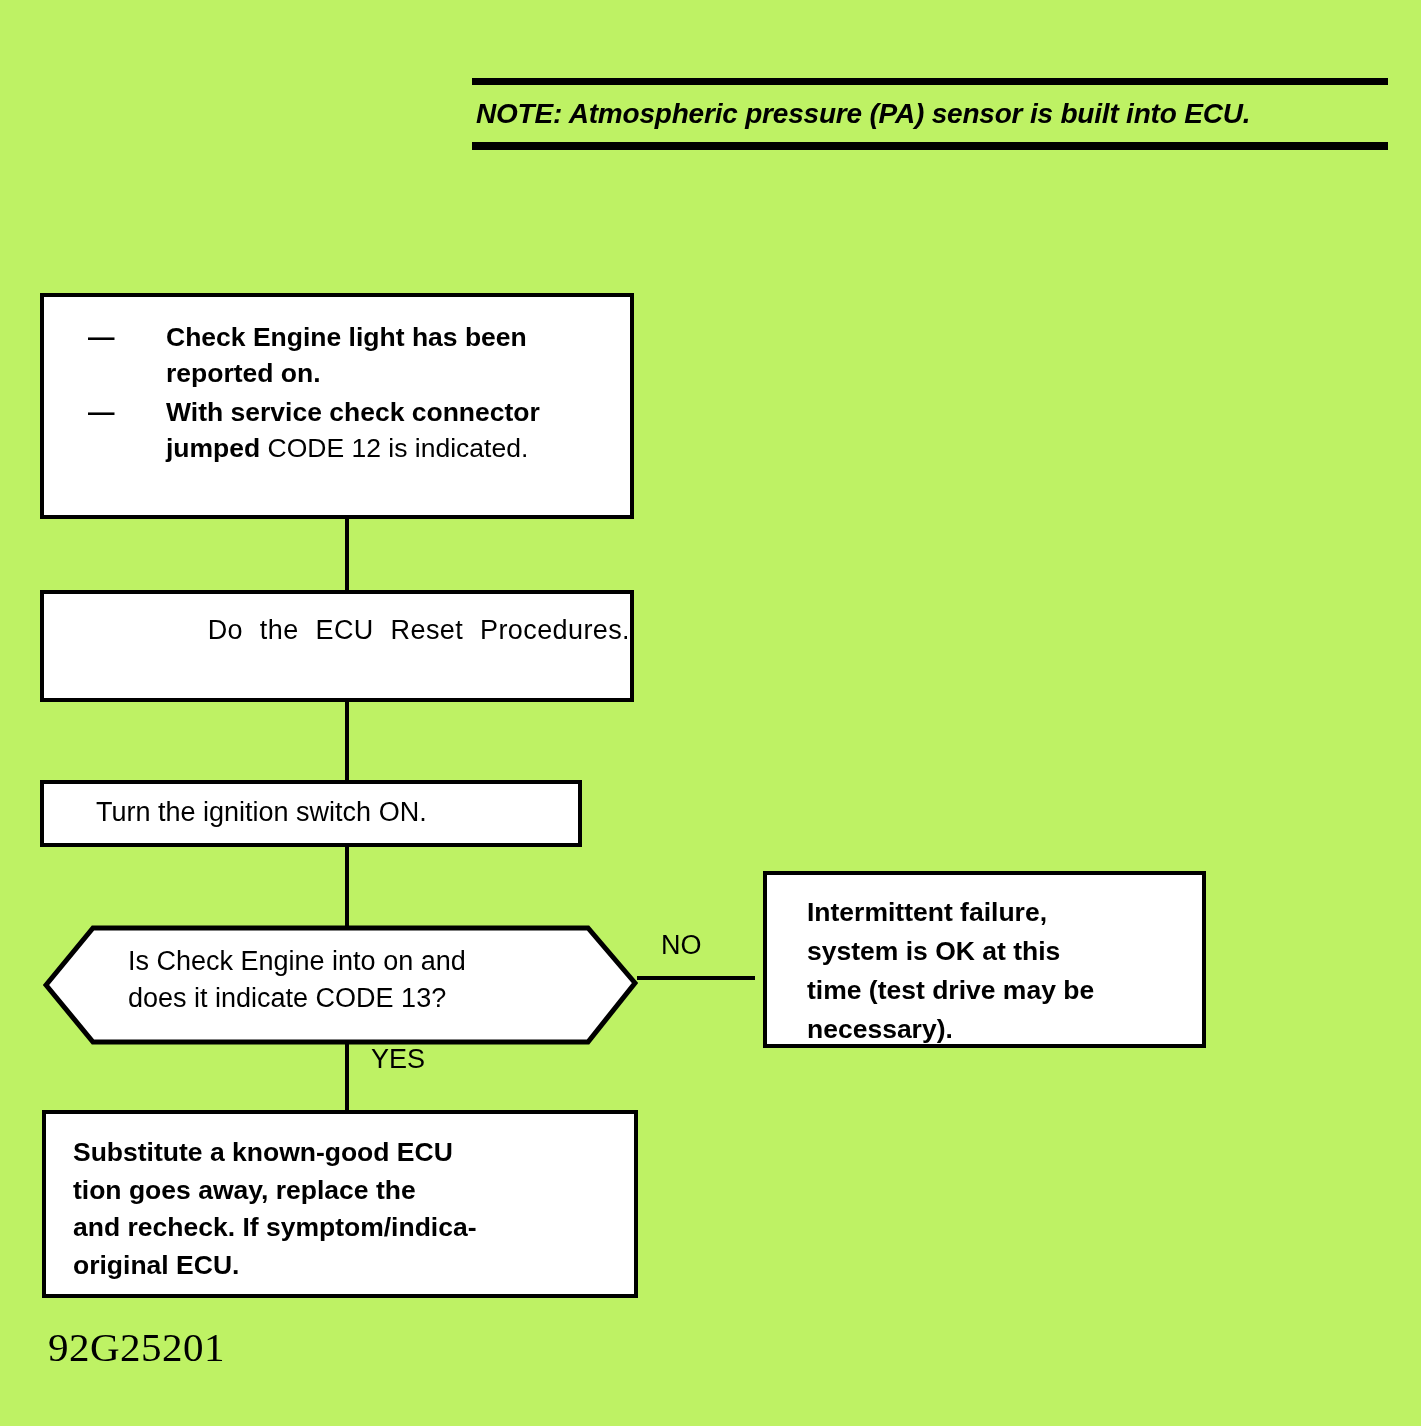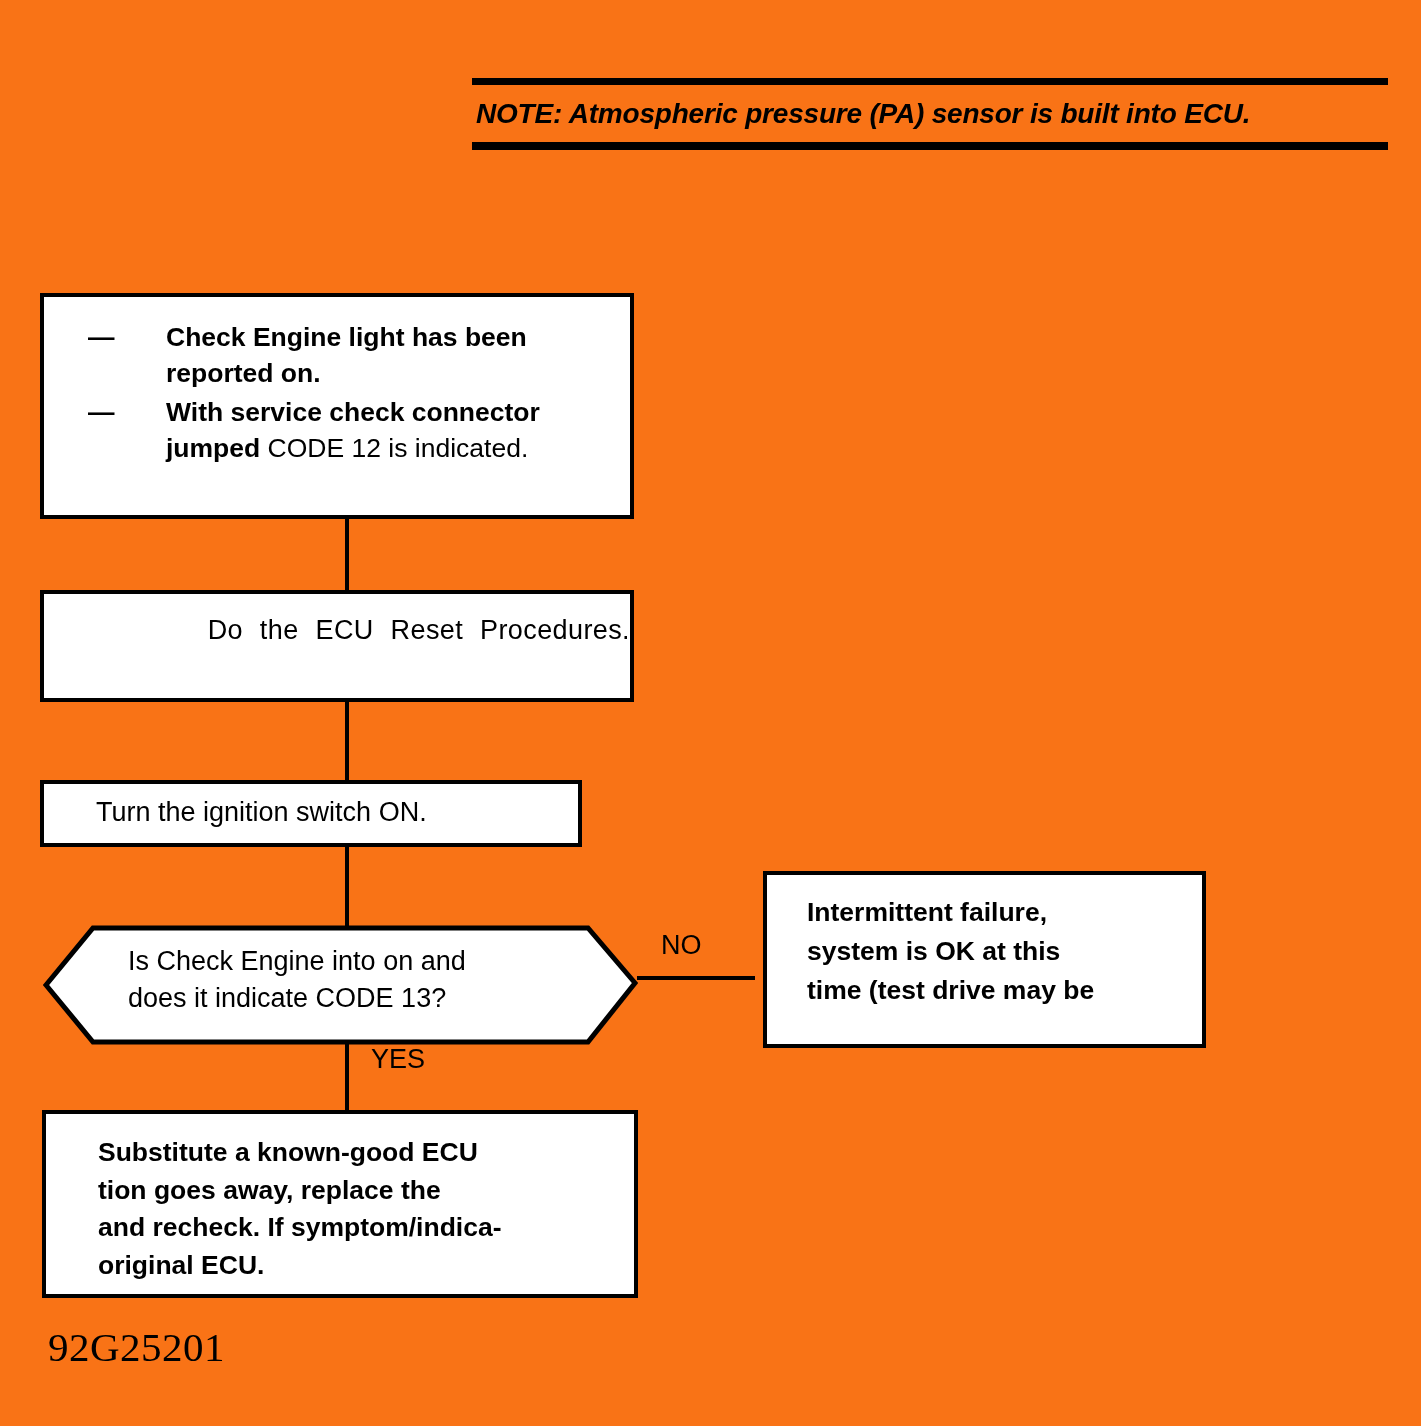"NOTE: Atmospheric pressure (PA) sensor" #page { background: #f97316 -> #bef264 }
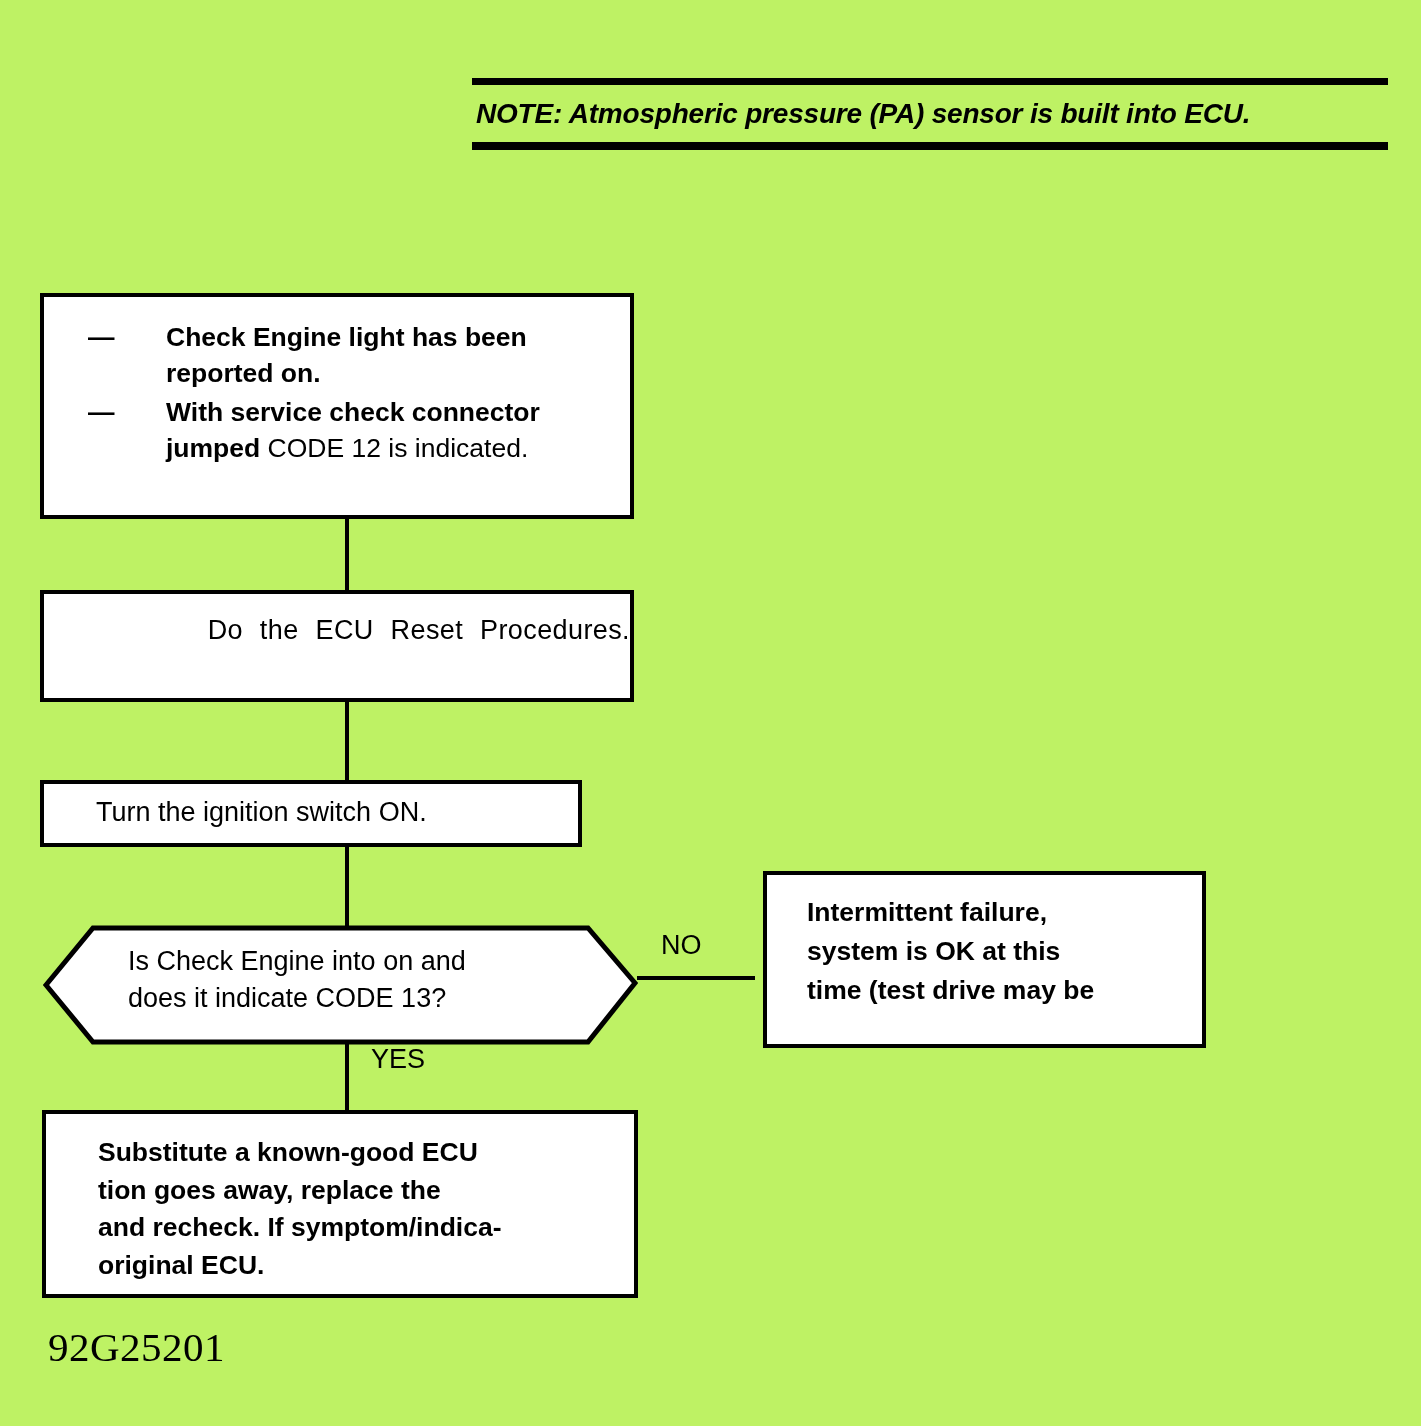"necessary)." div.lastline { html: none -> <div>necessary).</div> }
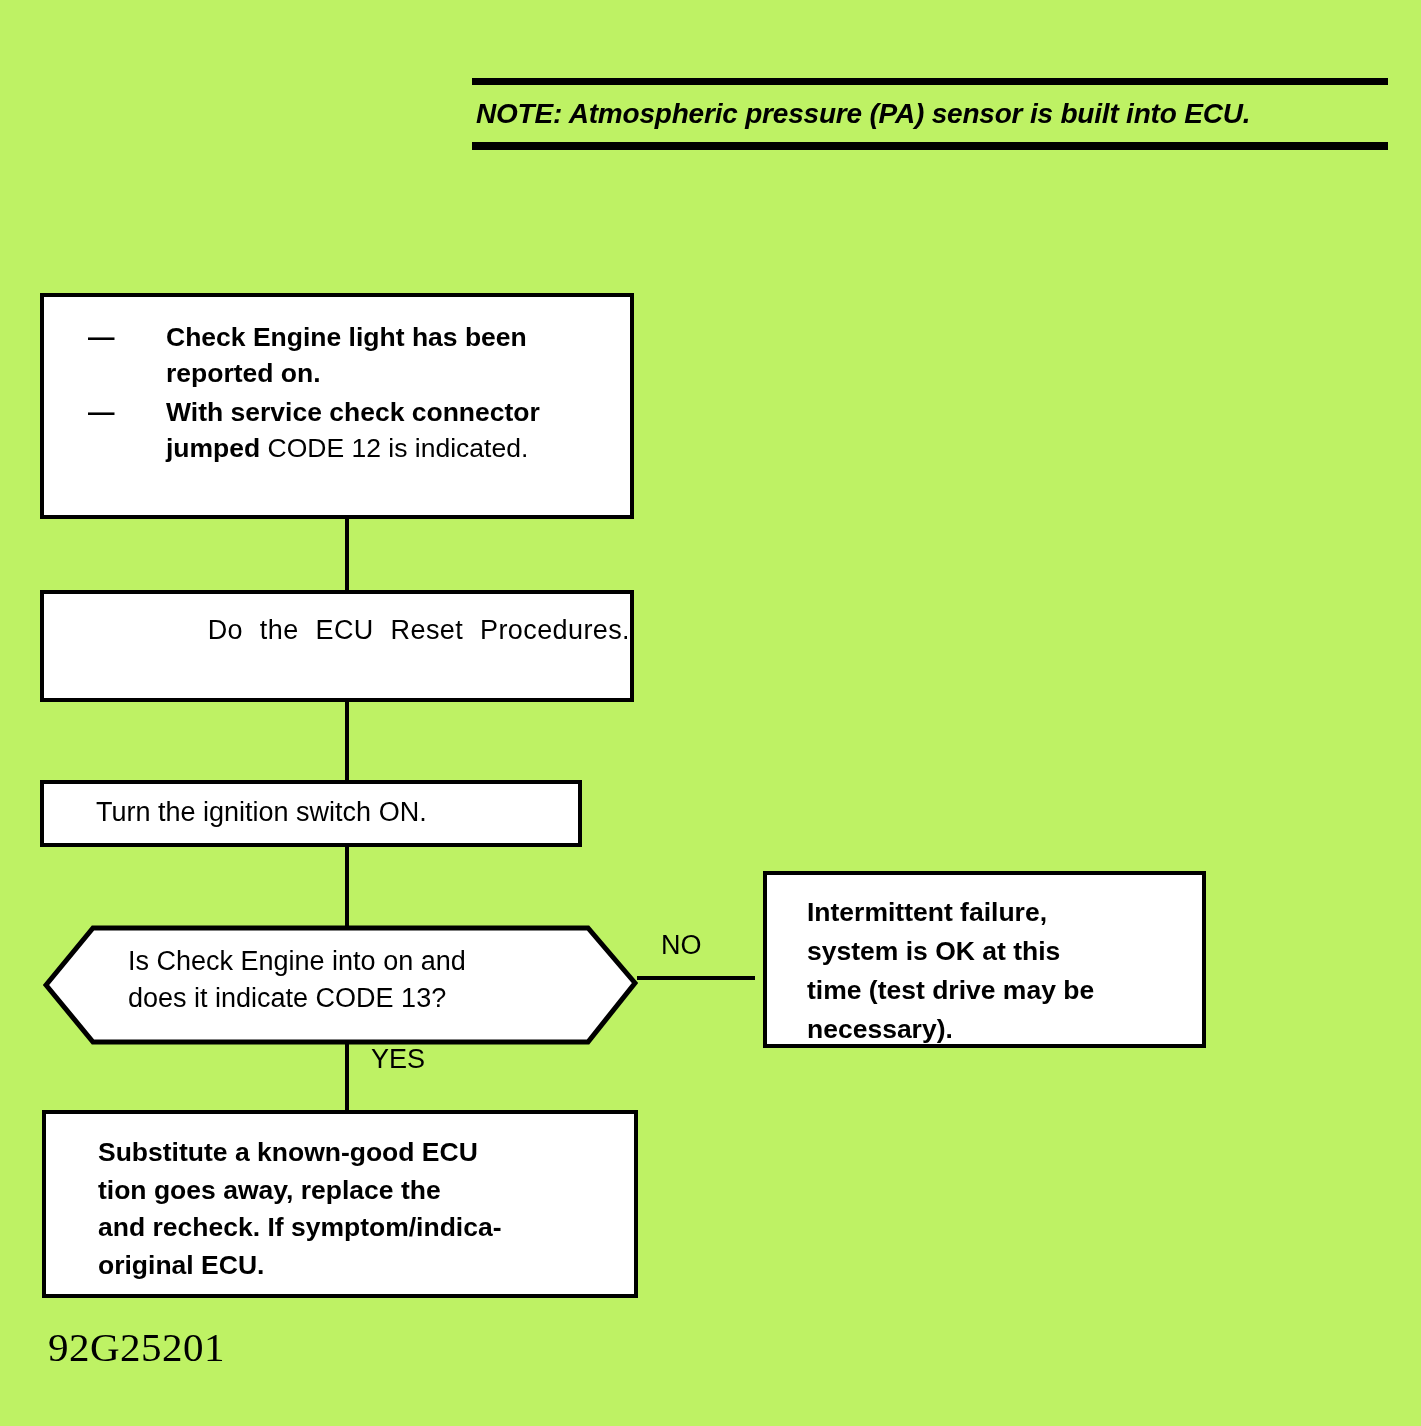"Substitute a known-good ECU" #box-substitute .ptext { padding: 20px 28px 0 52px -> 20px 28px 0 27px }
